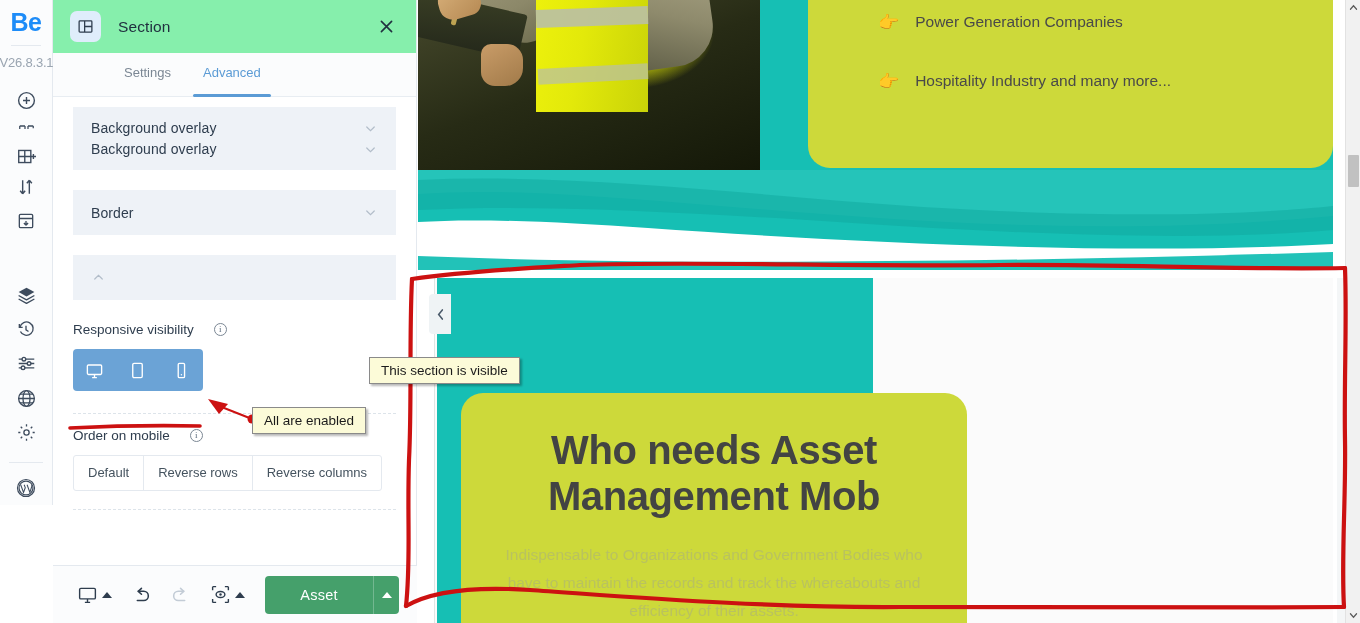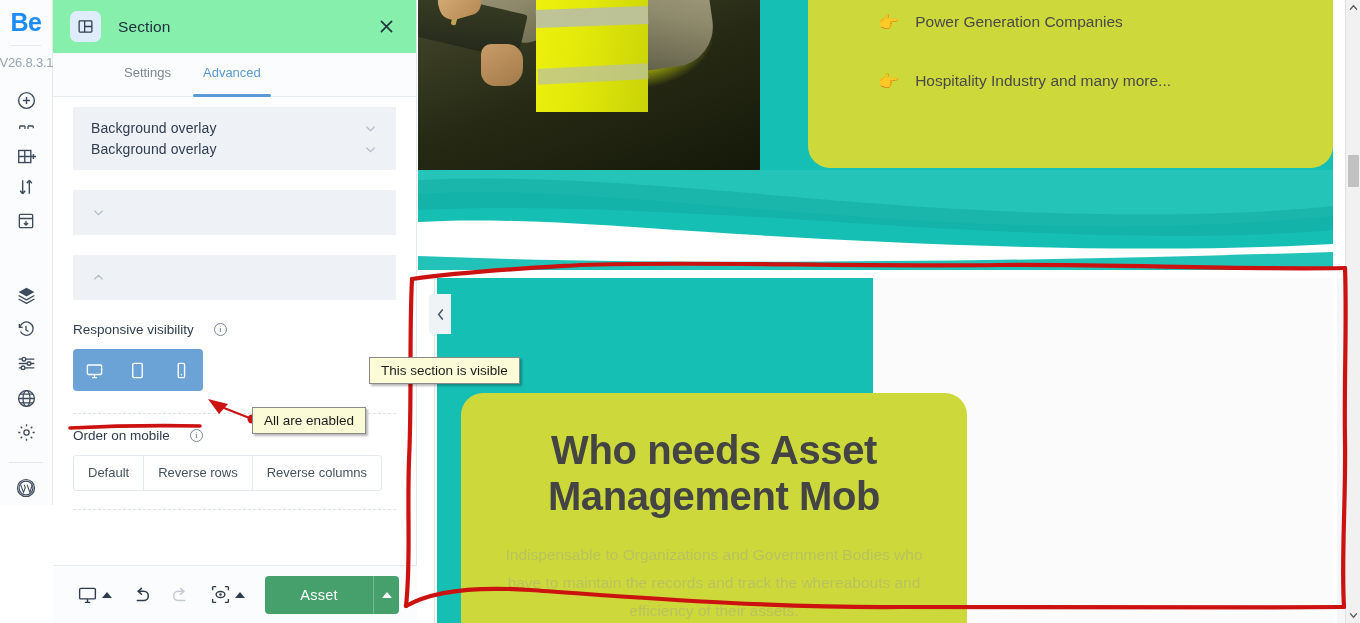"Border" span.acc-label { html: none -> <span>Border</span> }
